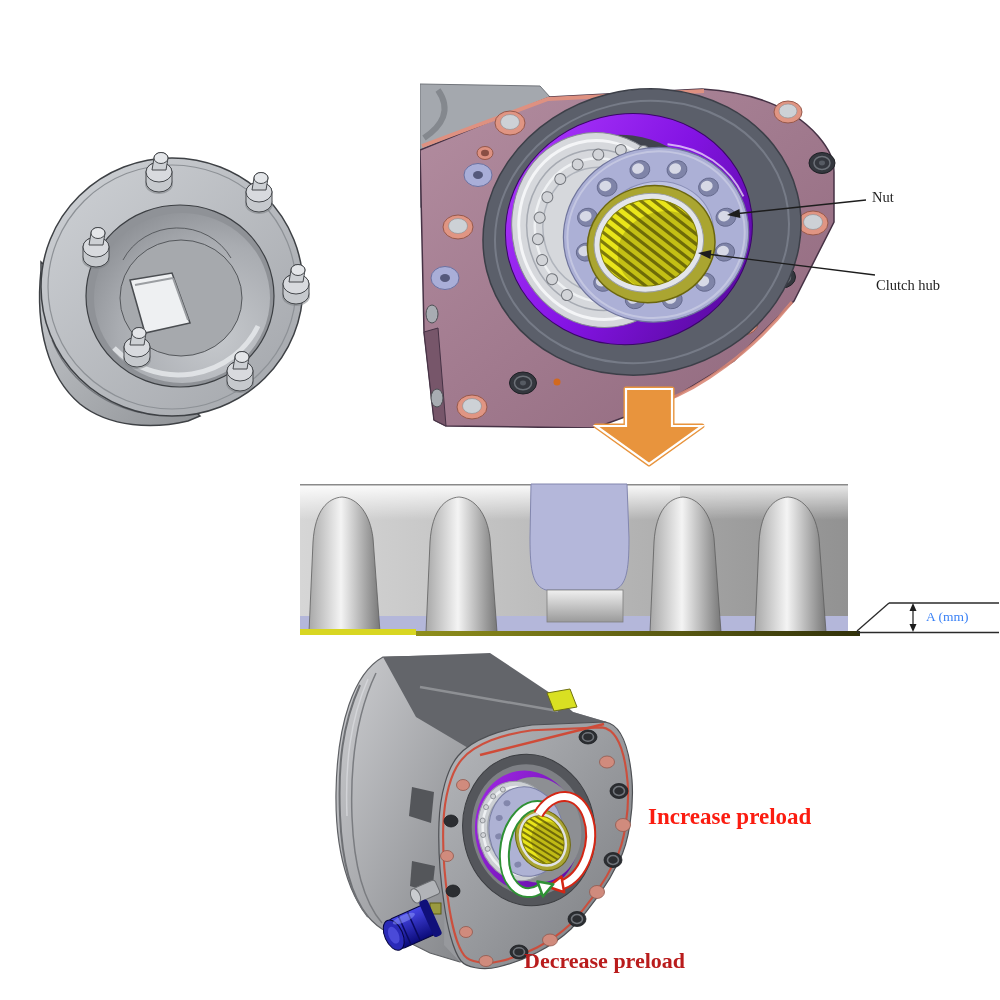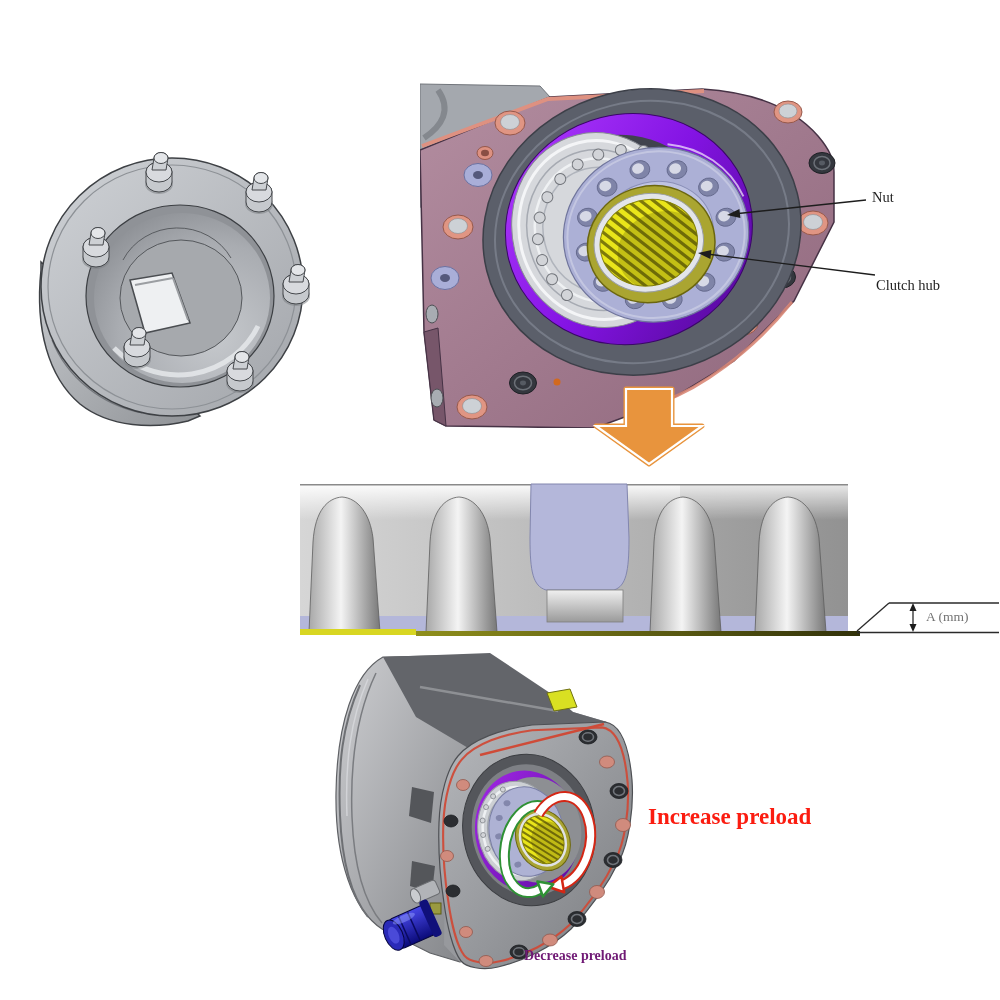"A (mm)" .dim-label { color: #737373 -> #3b82f6 }
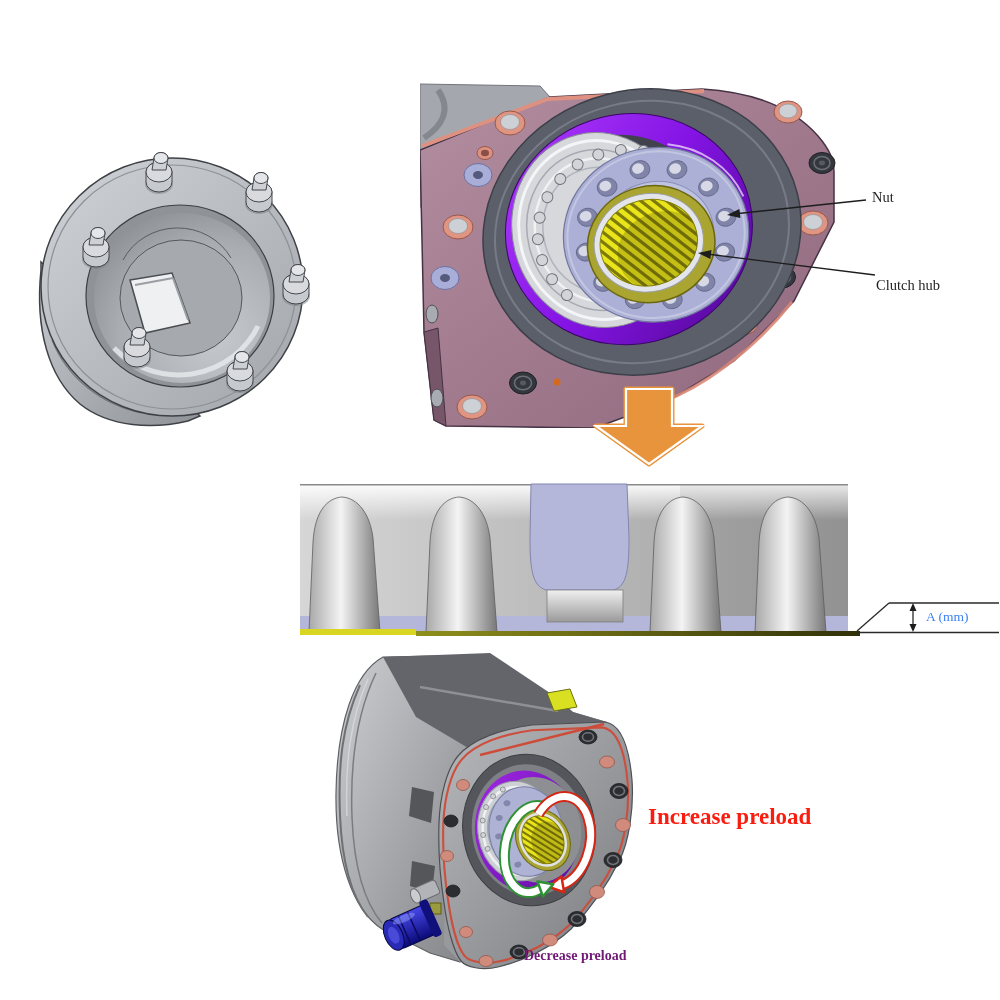"Decrease preload" .decrease { color: #701a75 -> #b91c1c; font-size: 14px -> 22px }
